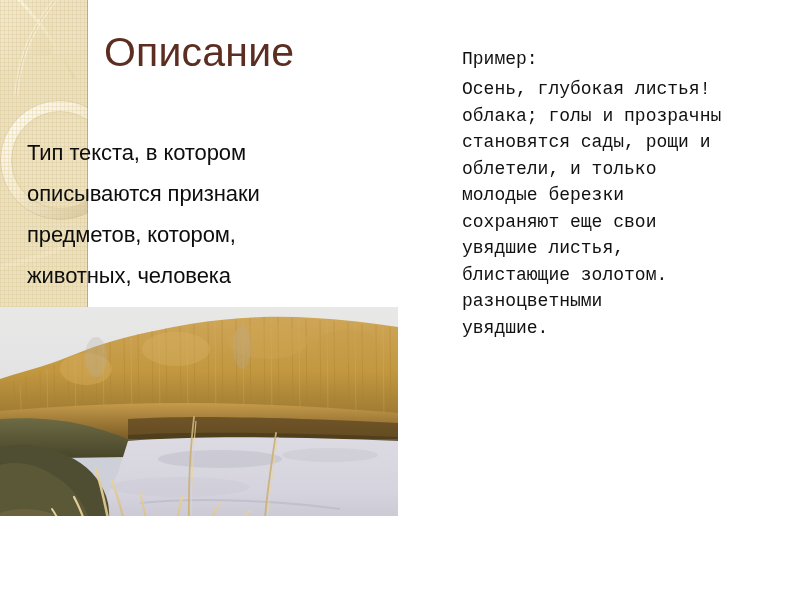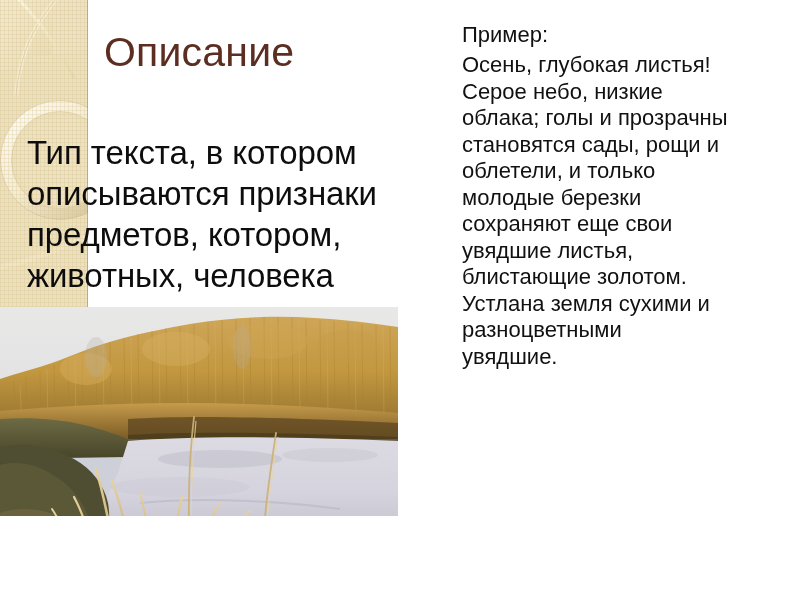"Пример:" .right-col { font-family: none -> Liberation Mono, monospace; font-size: 22px -> 18px; top: 20px -> 44px }
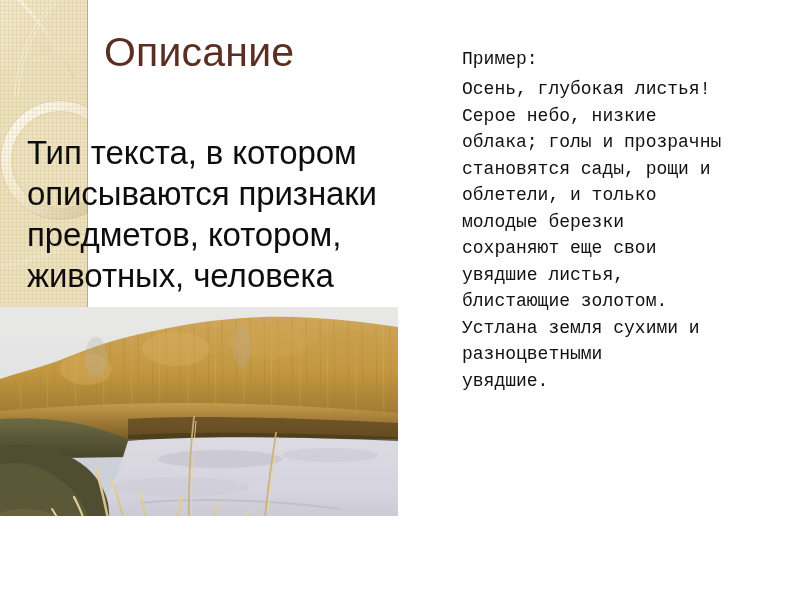"Серое небо, низкие" span.rline { html: <span>Серое небо, низкие</span> -> none }
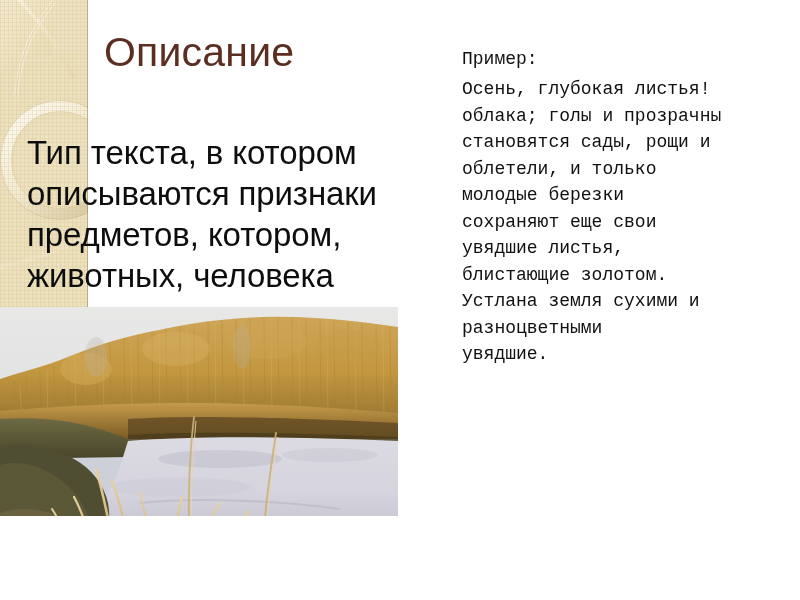"Тип текста, в котором" .body-left { font-size: 33px -> 22px }
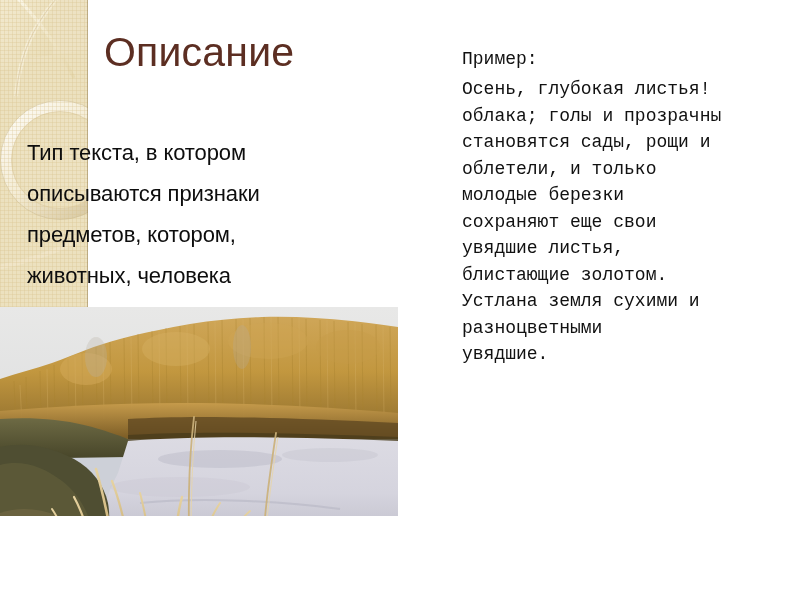"Устлана земля сухими и" span.rline { html: <span>Устлана земля сухими и</span> -> none }
